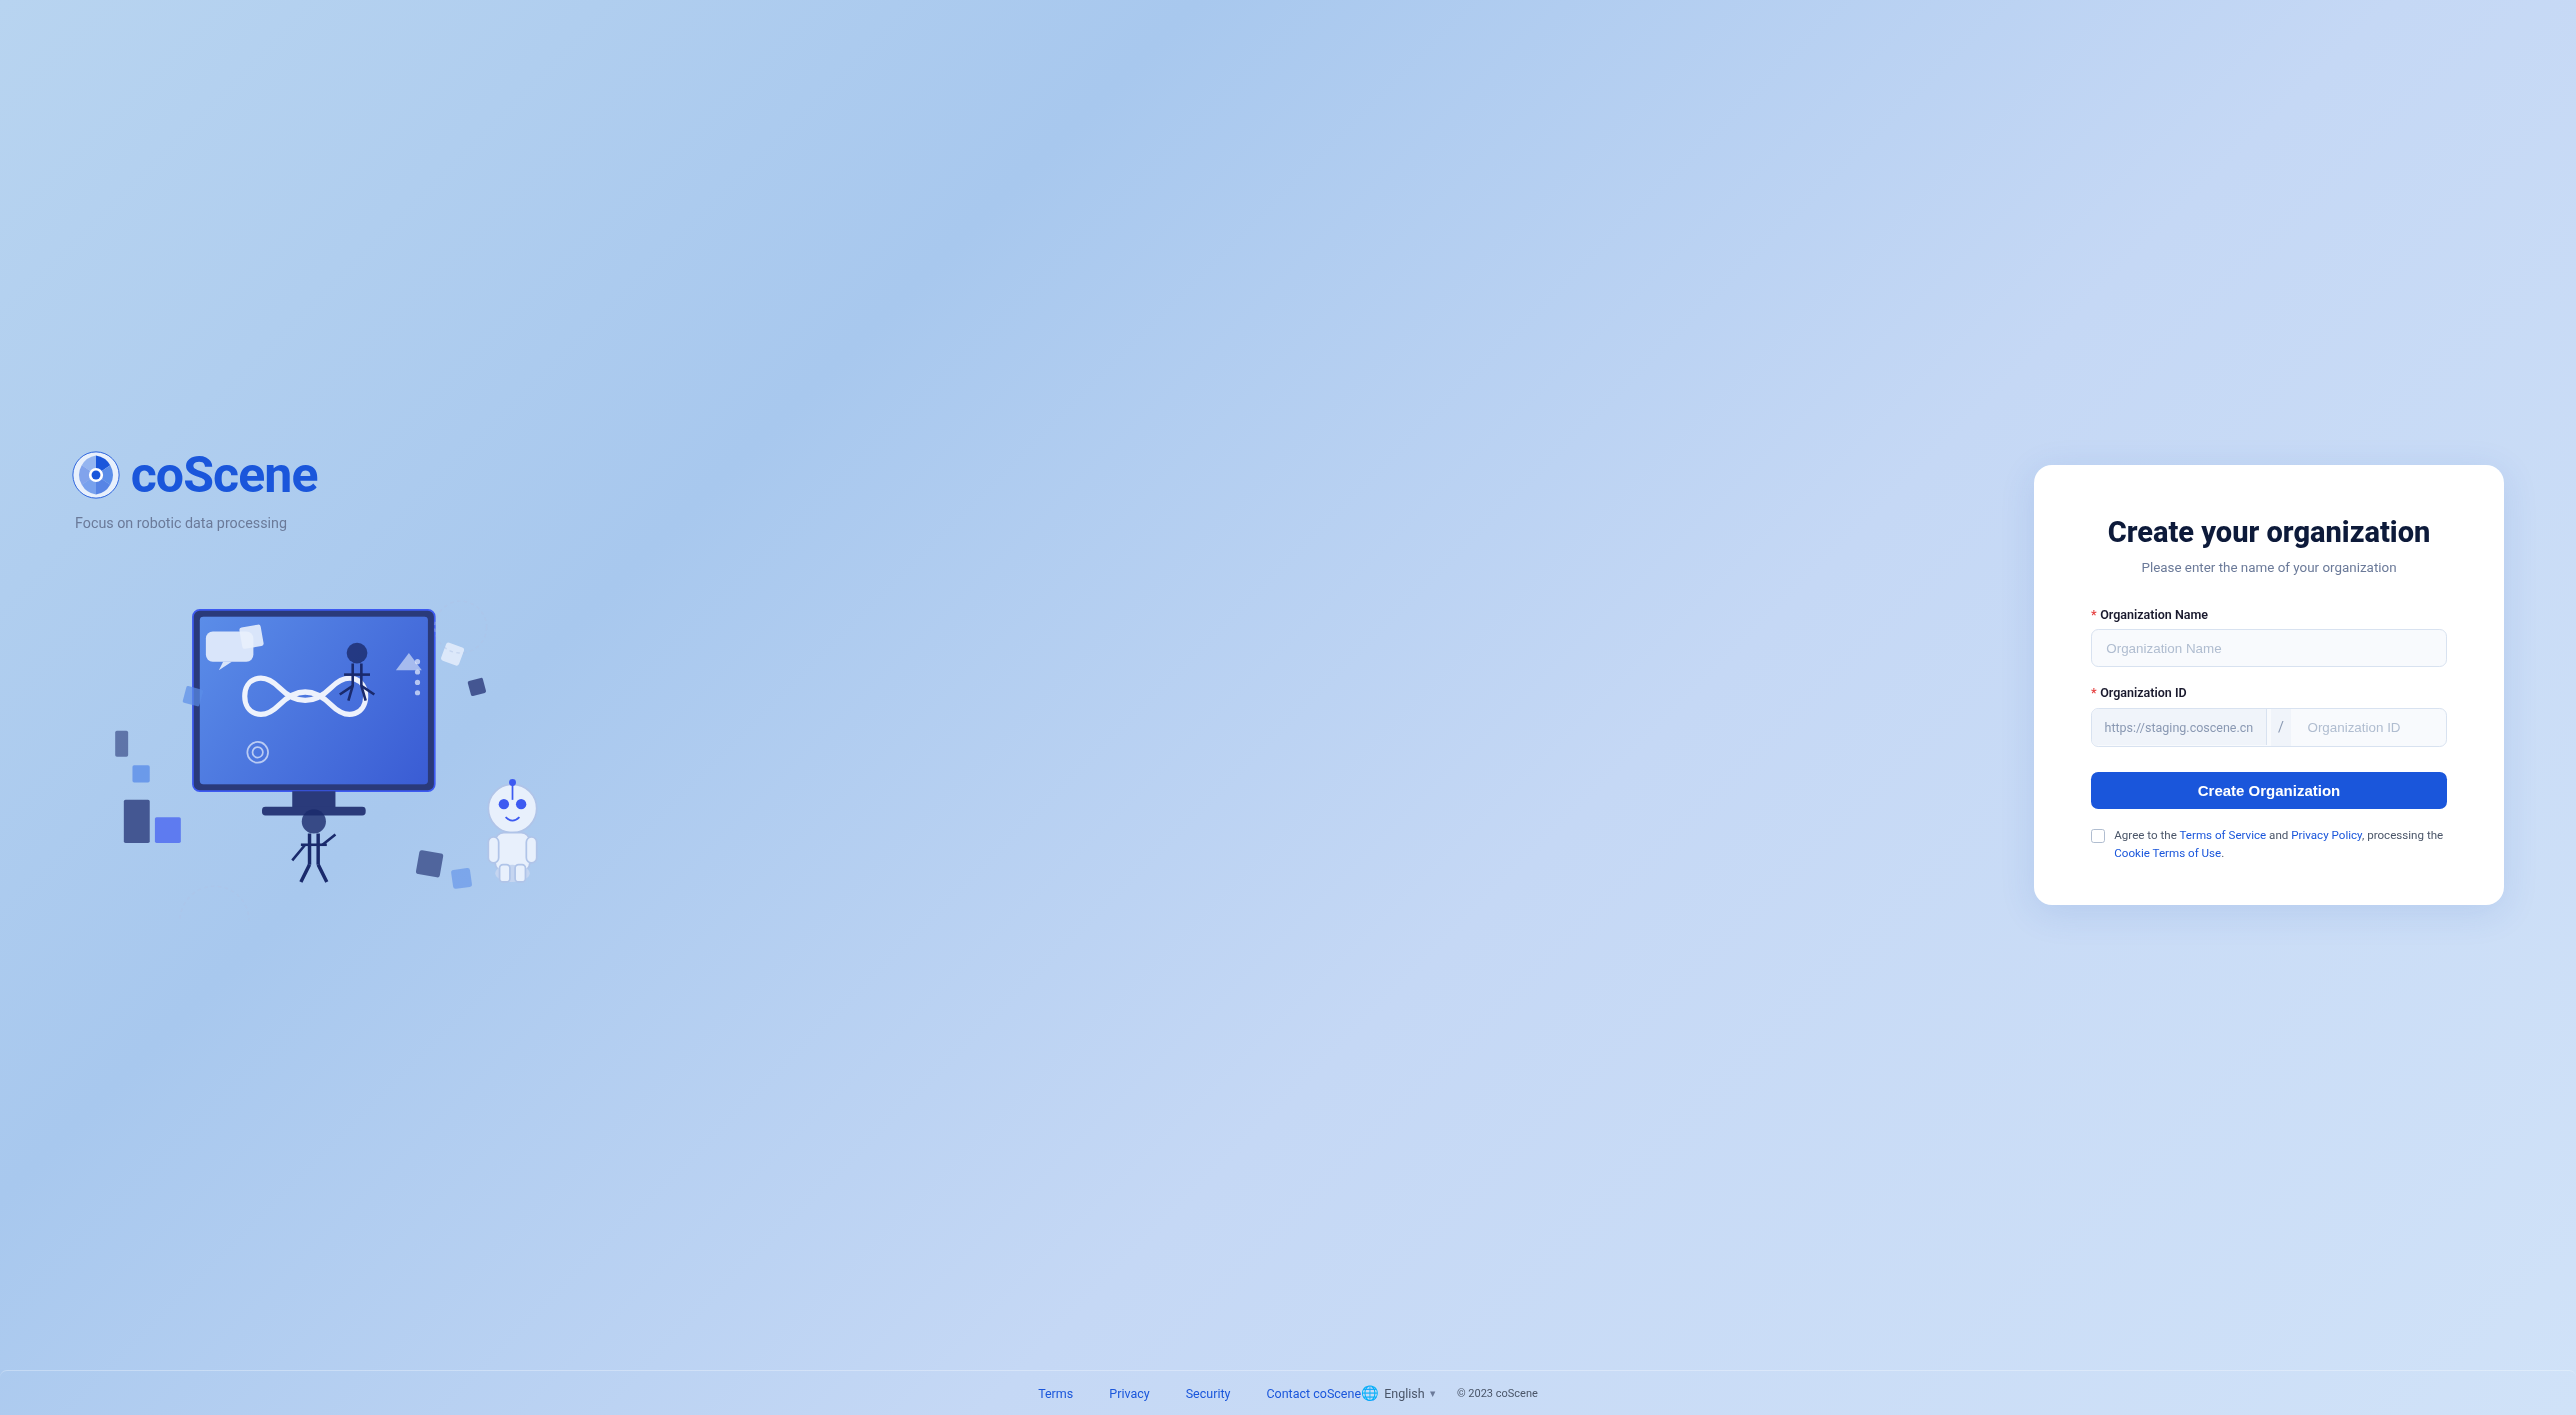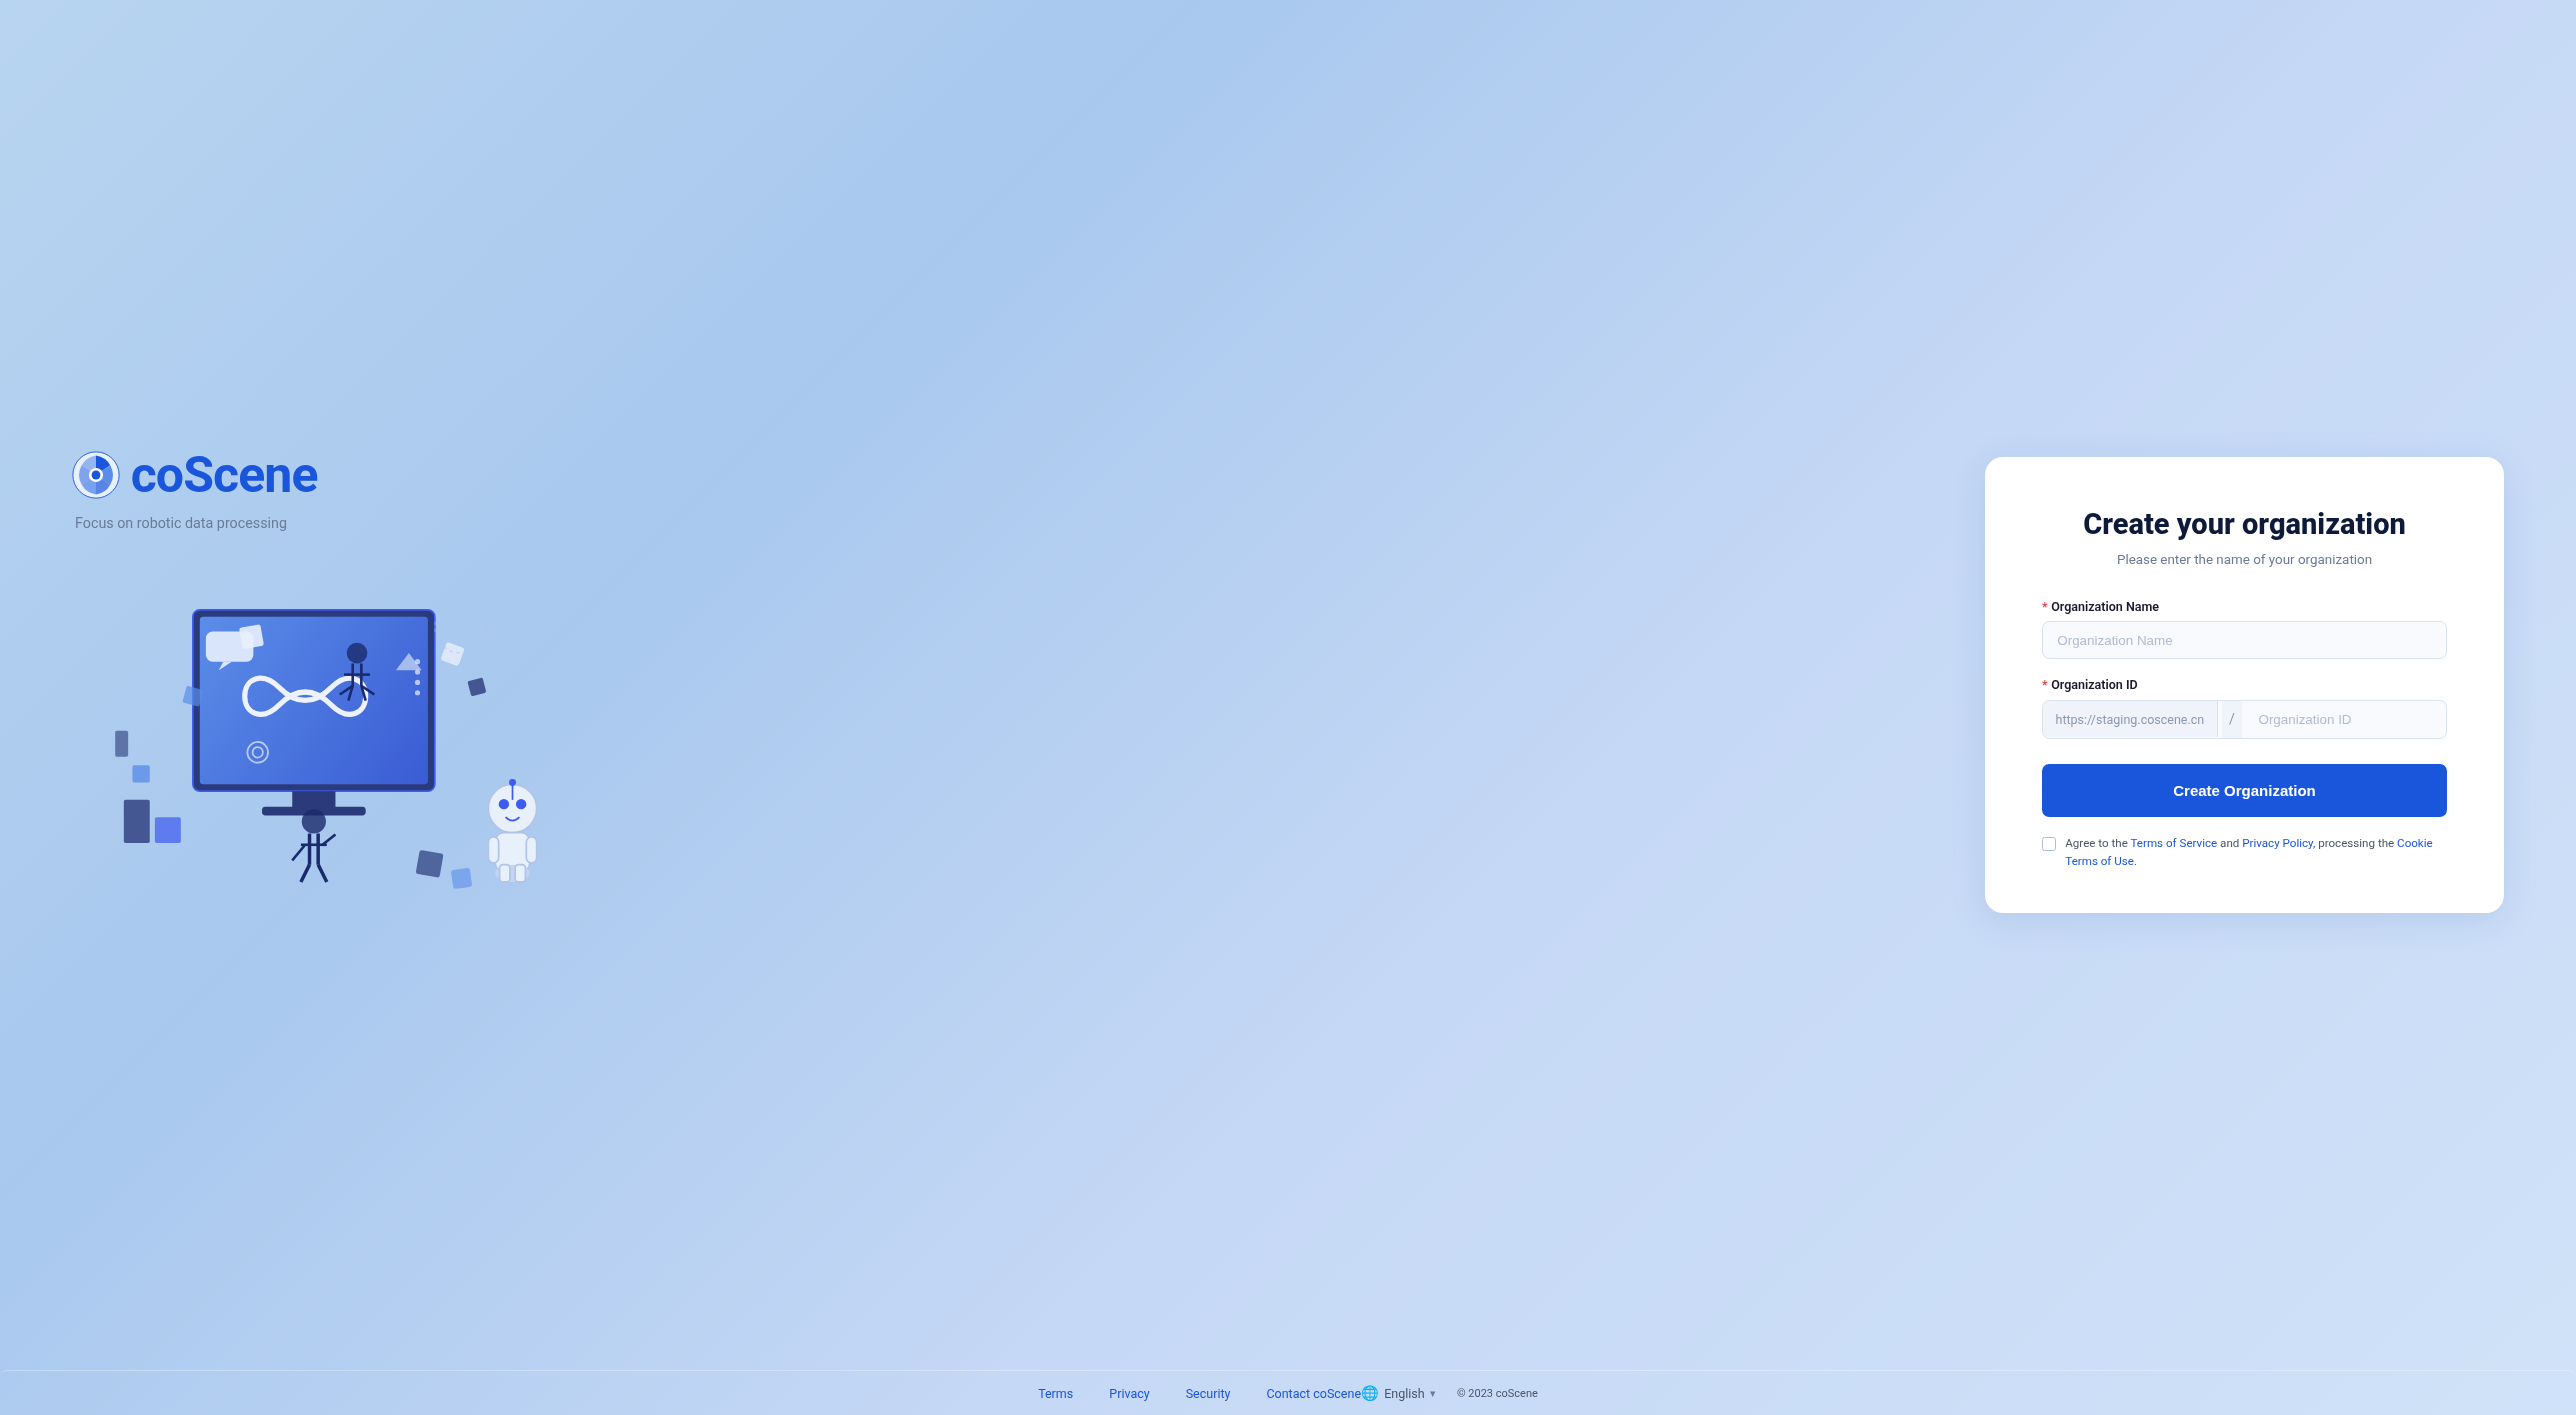"Create your organization" .right-side { width: 519px -> 470px }
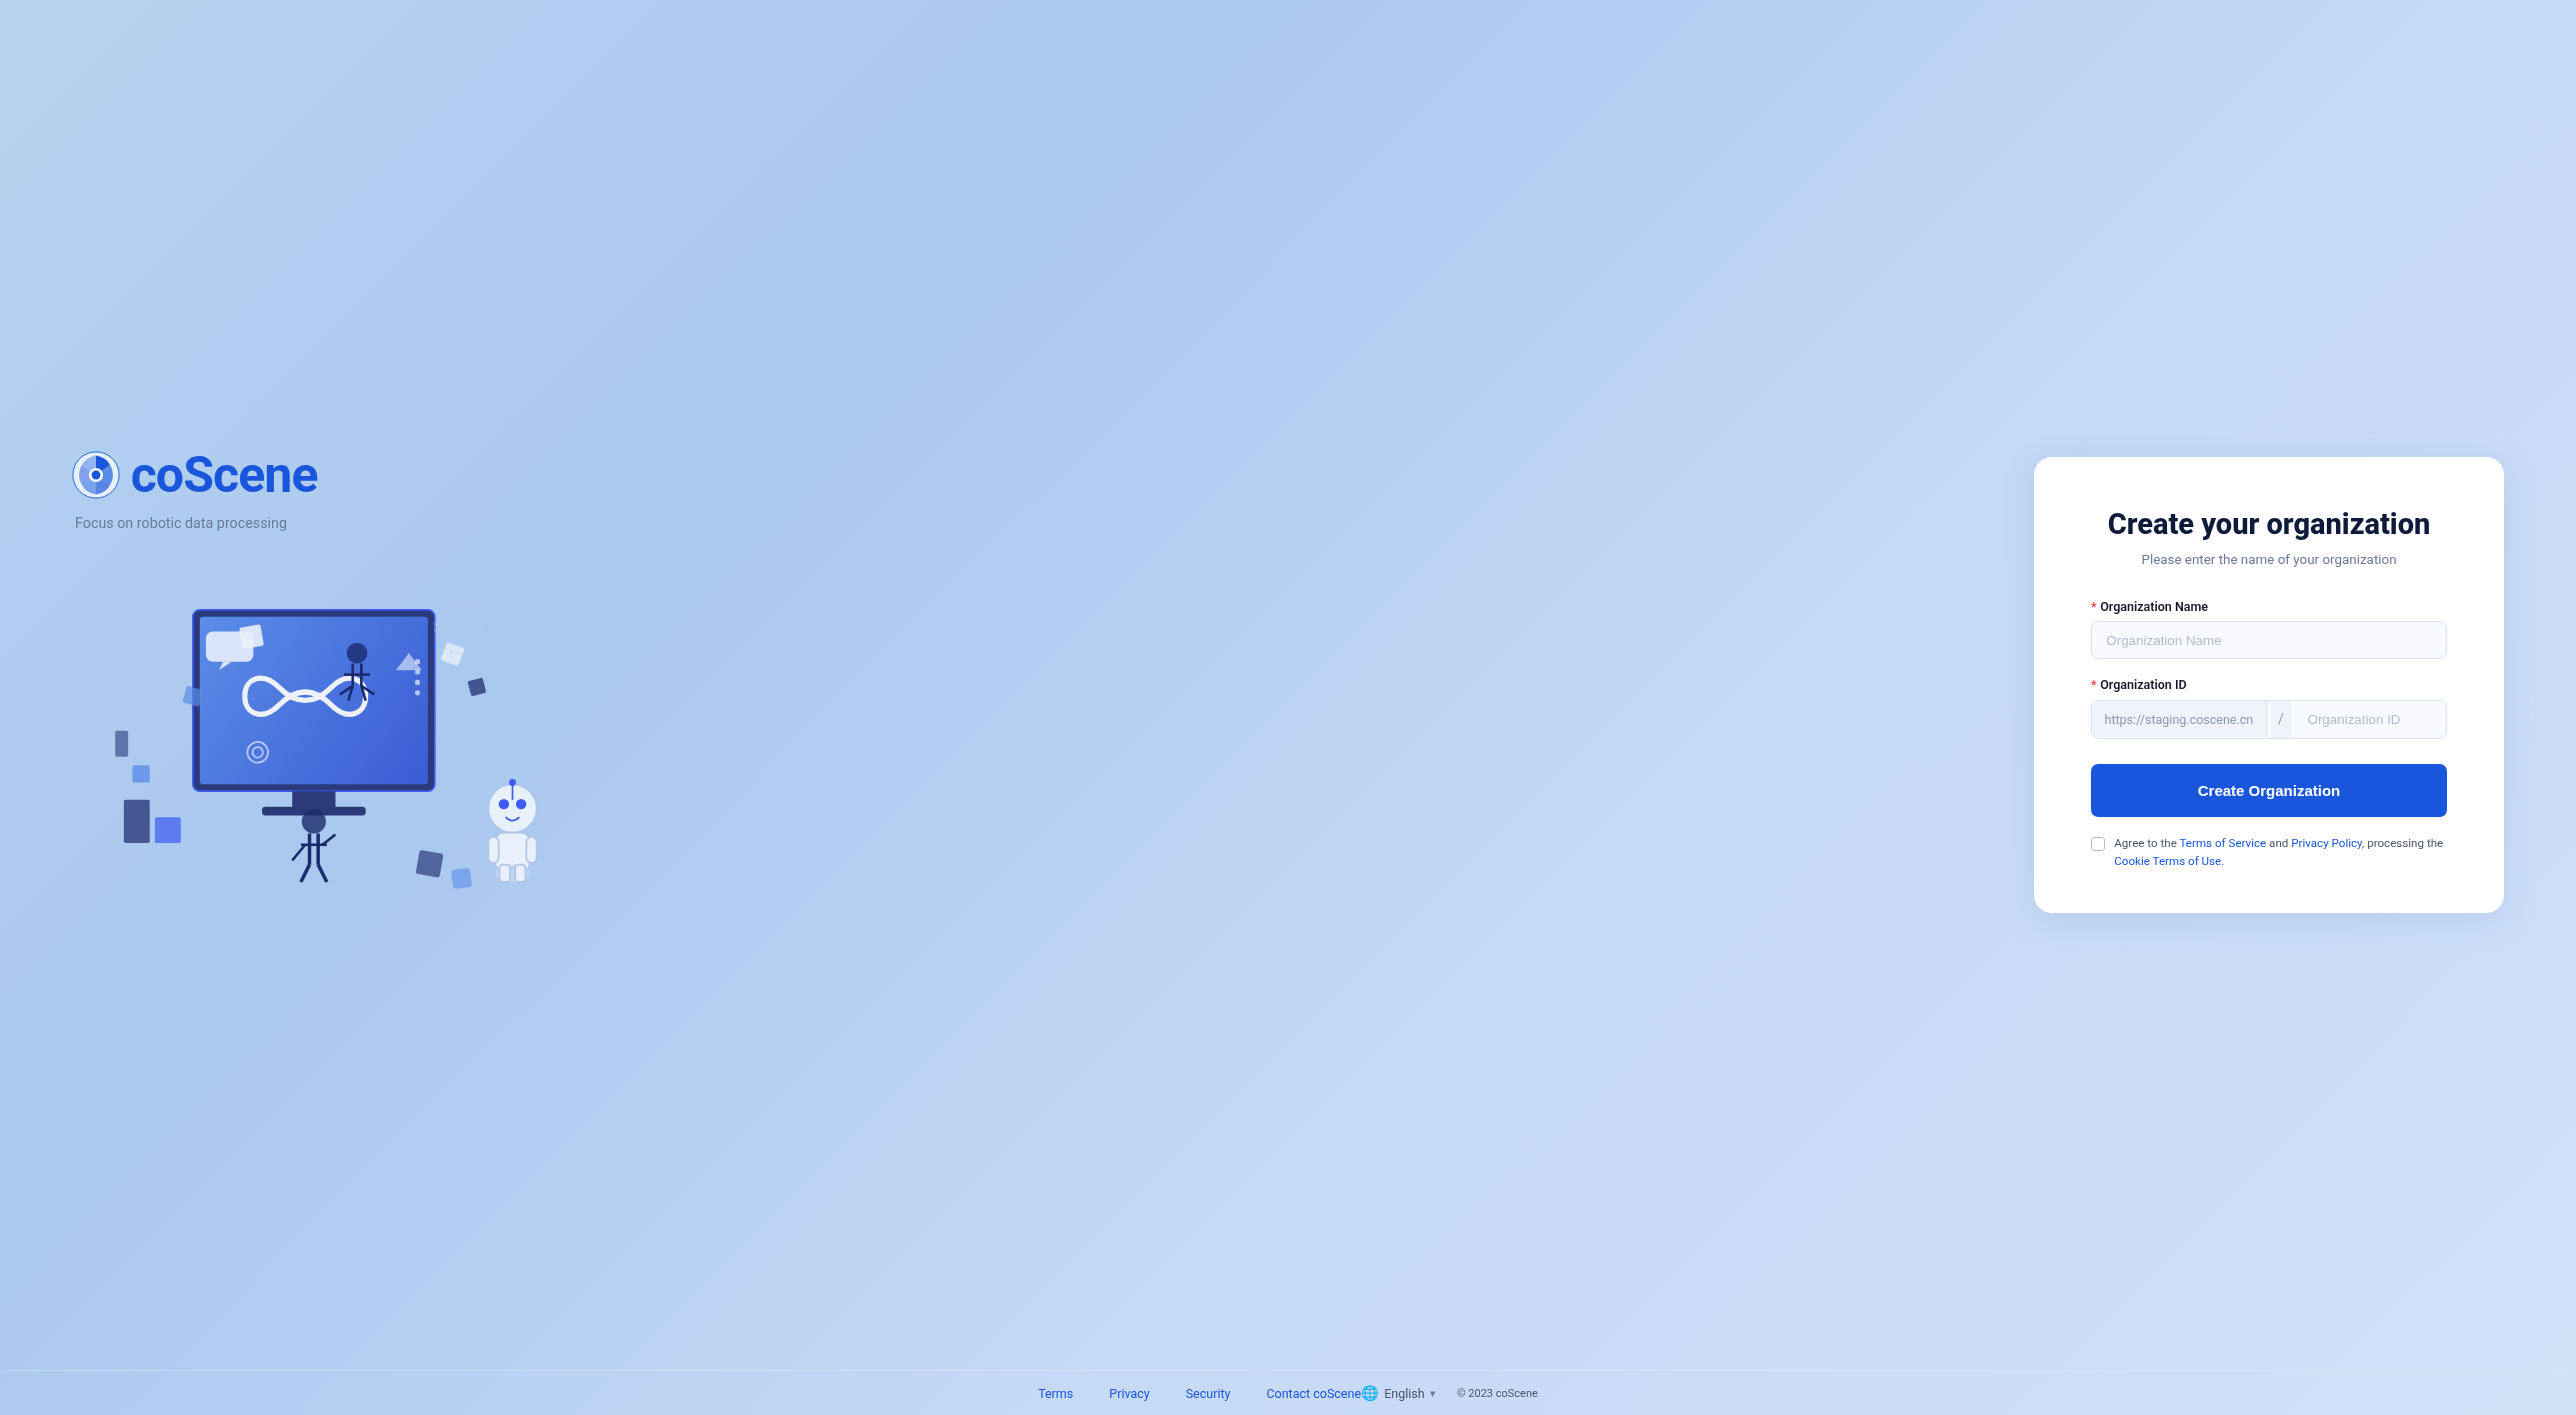"Create Organization" .create-btn { padding: 18px -> 10px }
